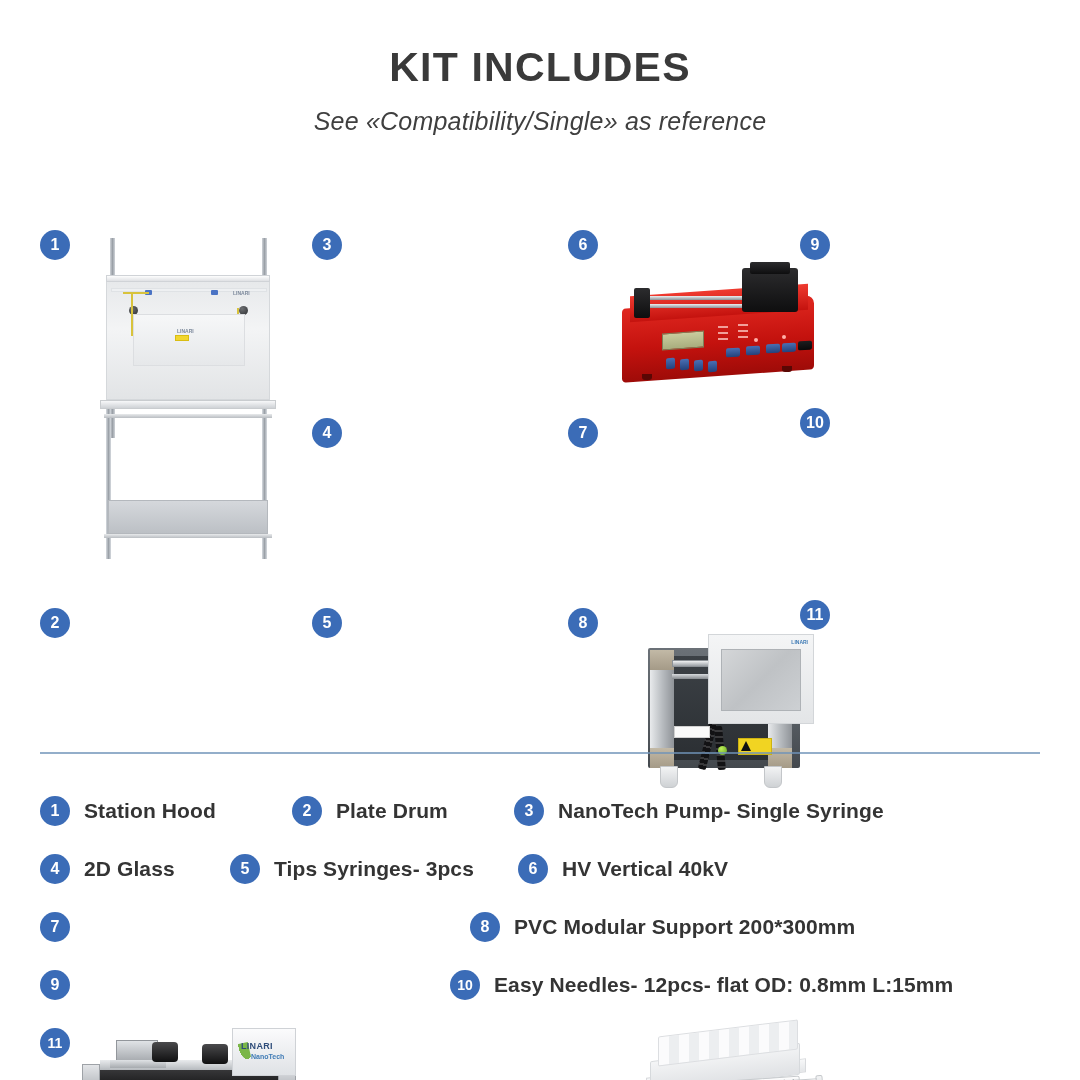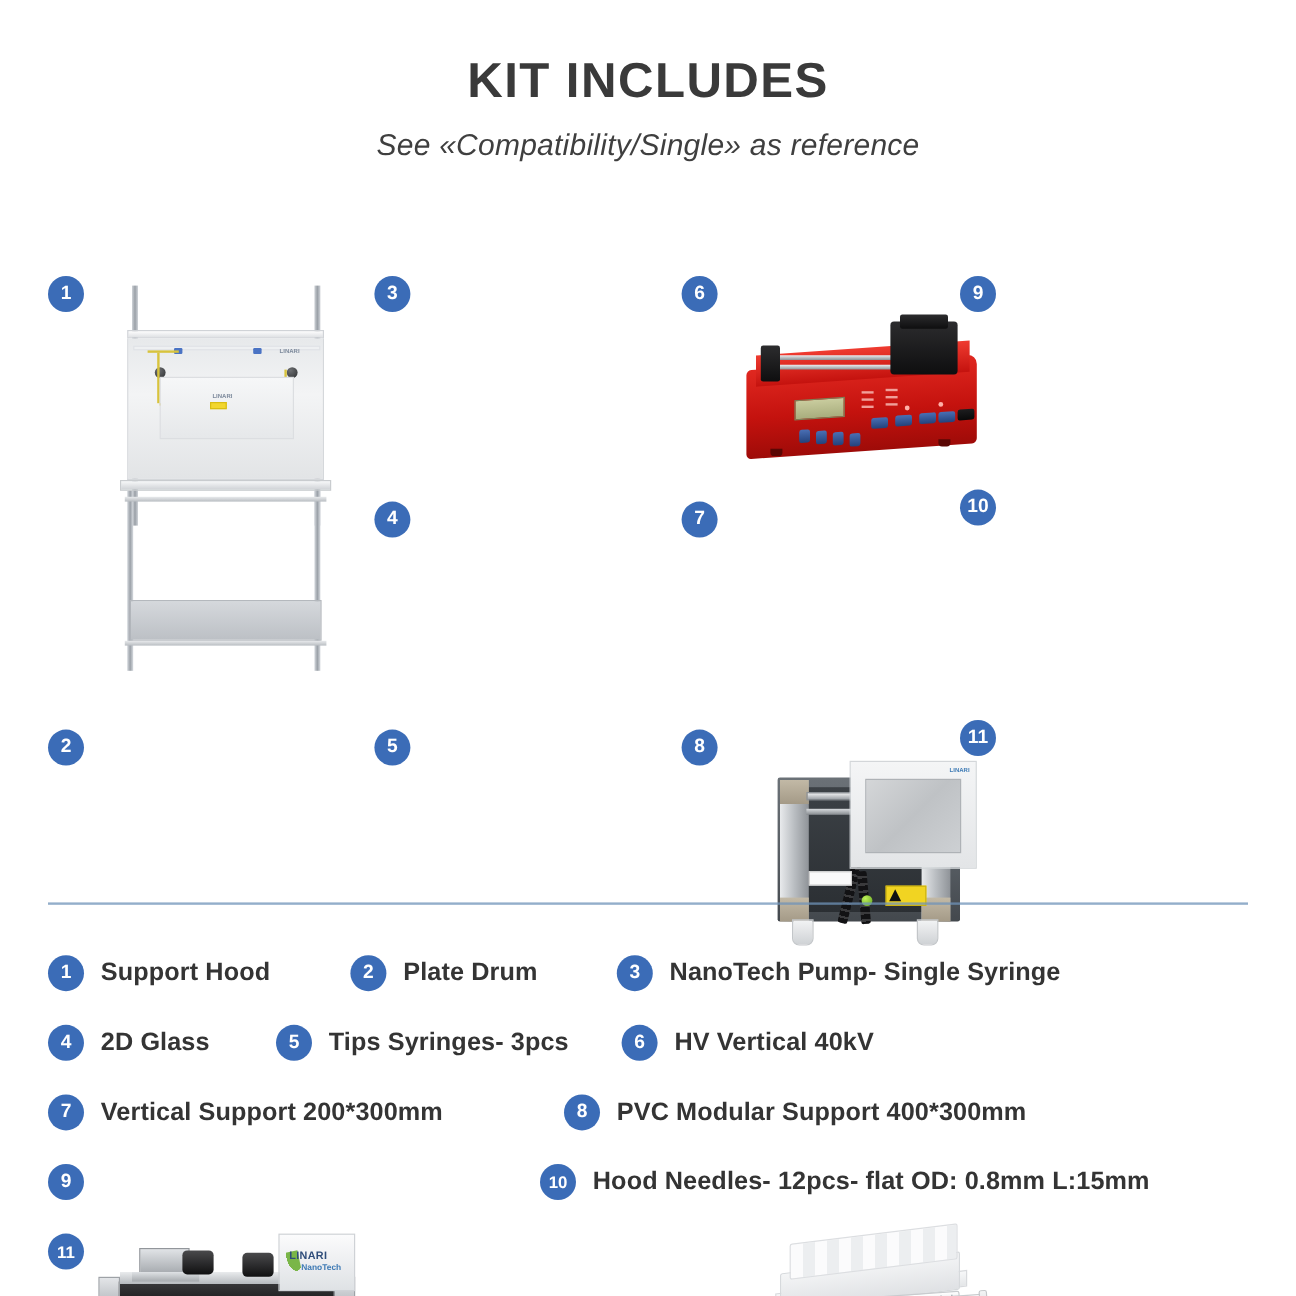"Support Hood" div.ltext { text: Support -> Station }
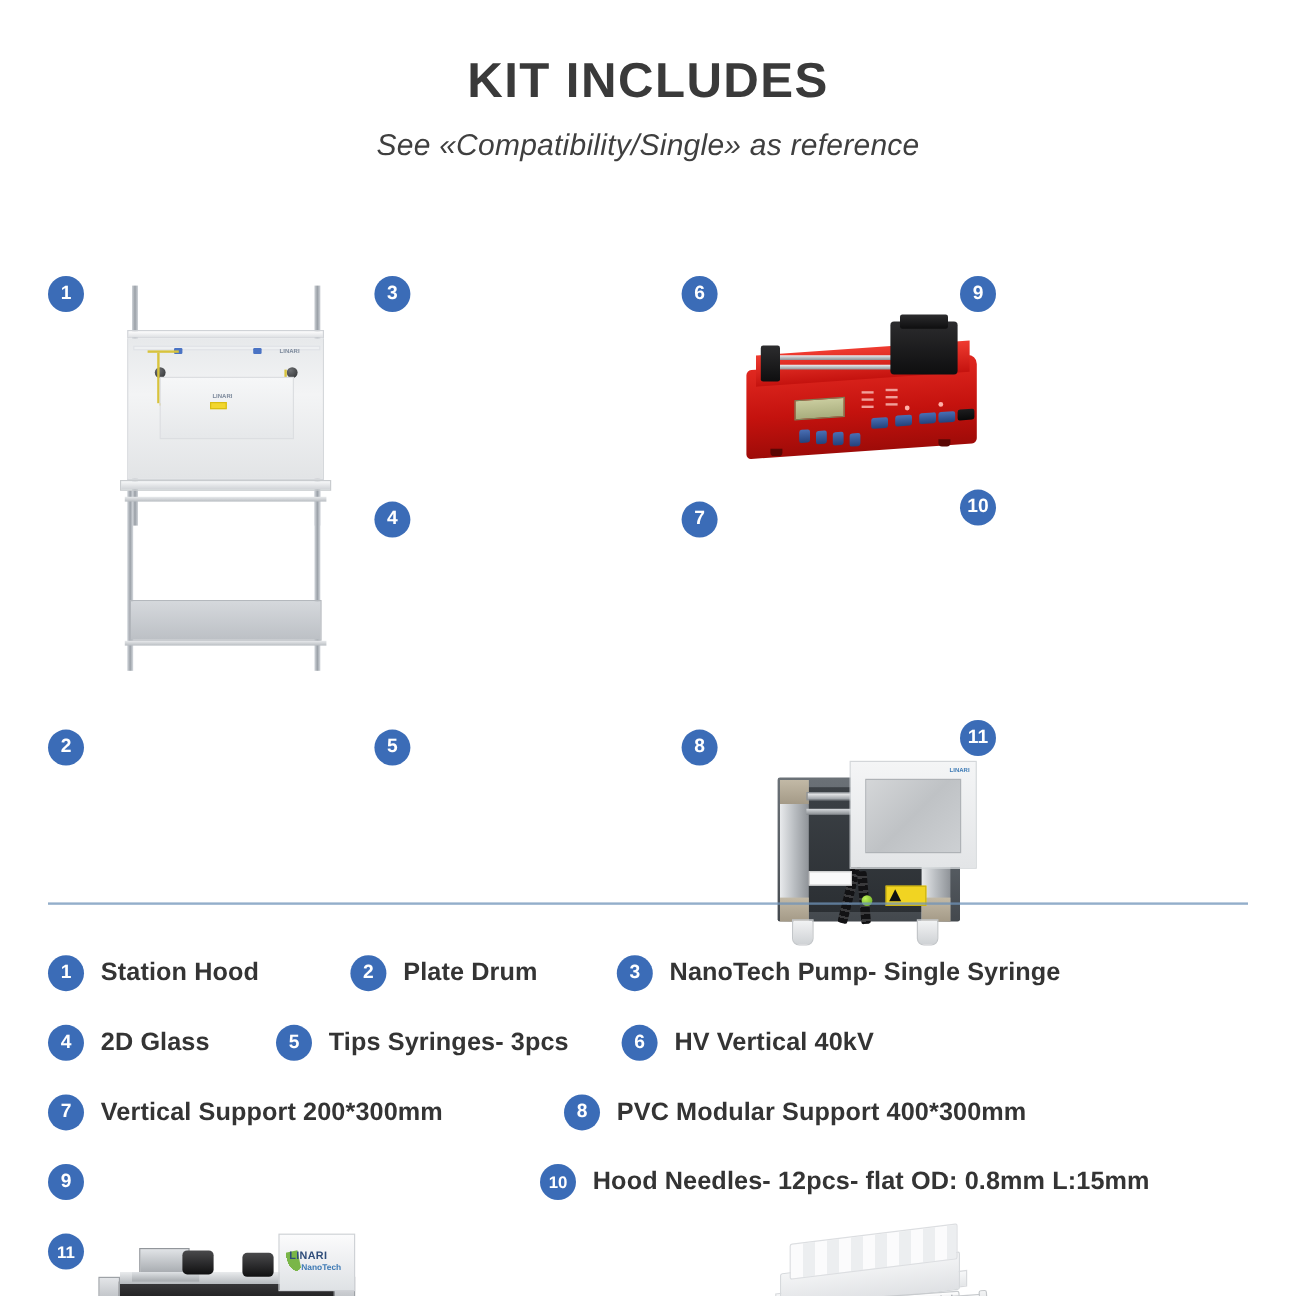"Vertical Support 200*300mm" div.ltext { html: <div>Vertical Support 200*300mm</div> -> none }
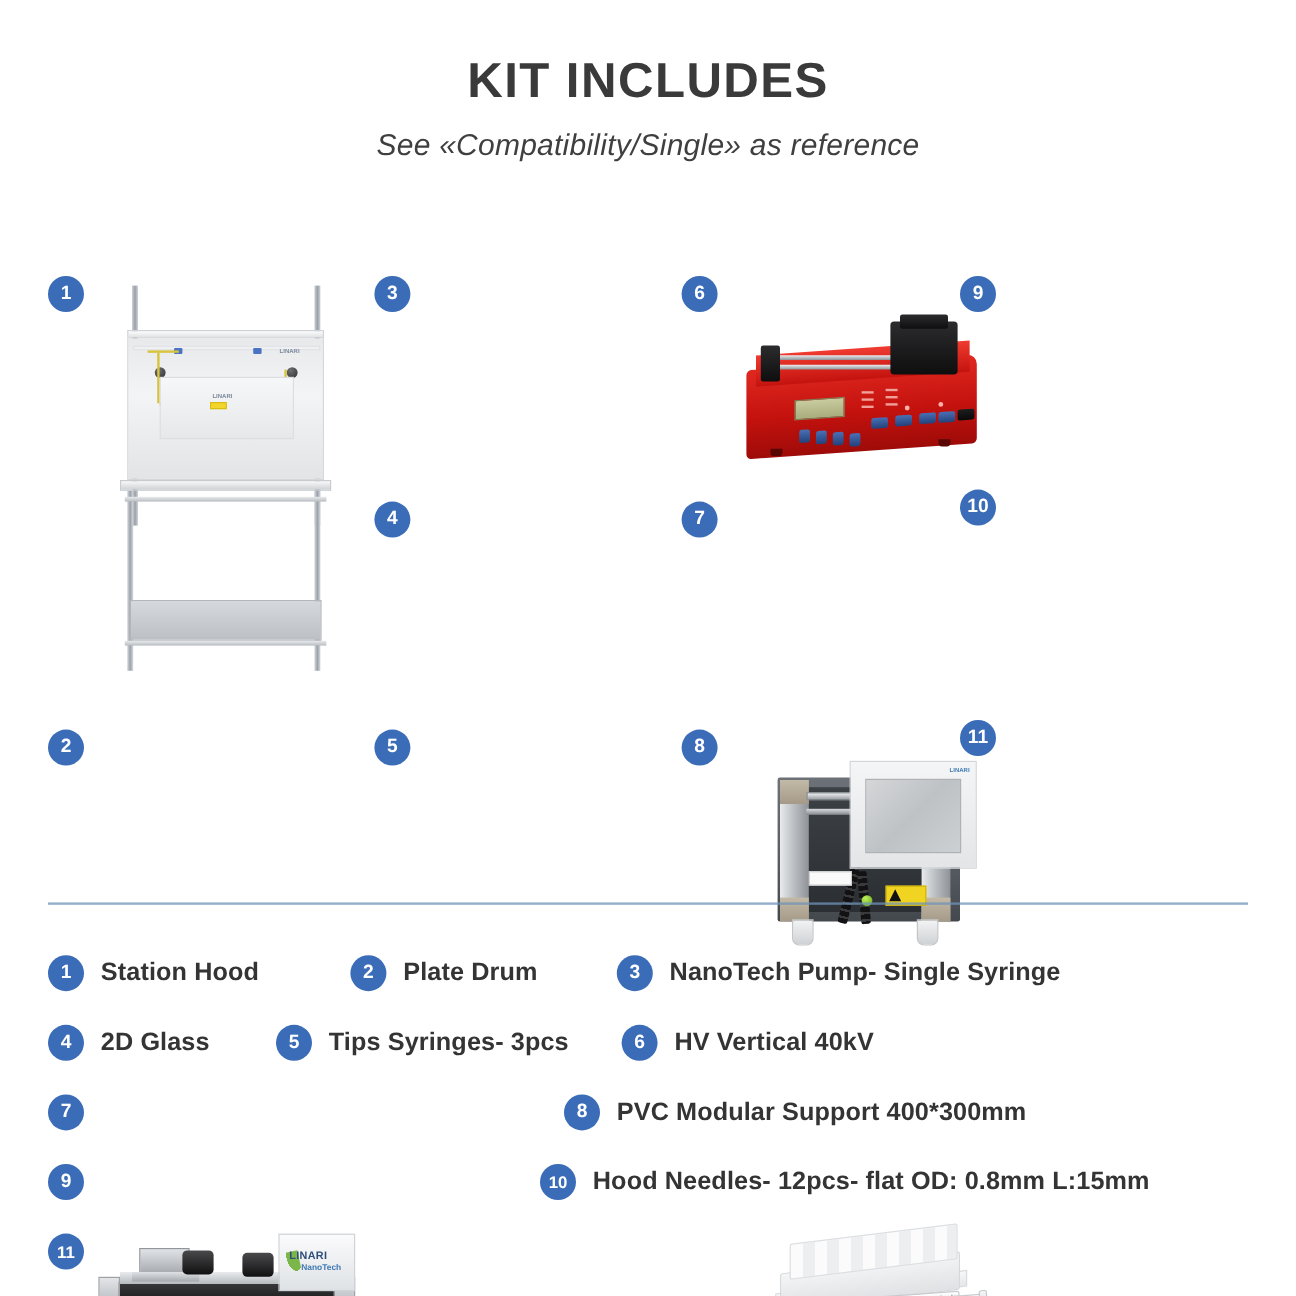"PVC Modular Support 400*300mm" div.ltext { text: 400 -> 200 }
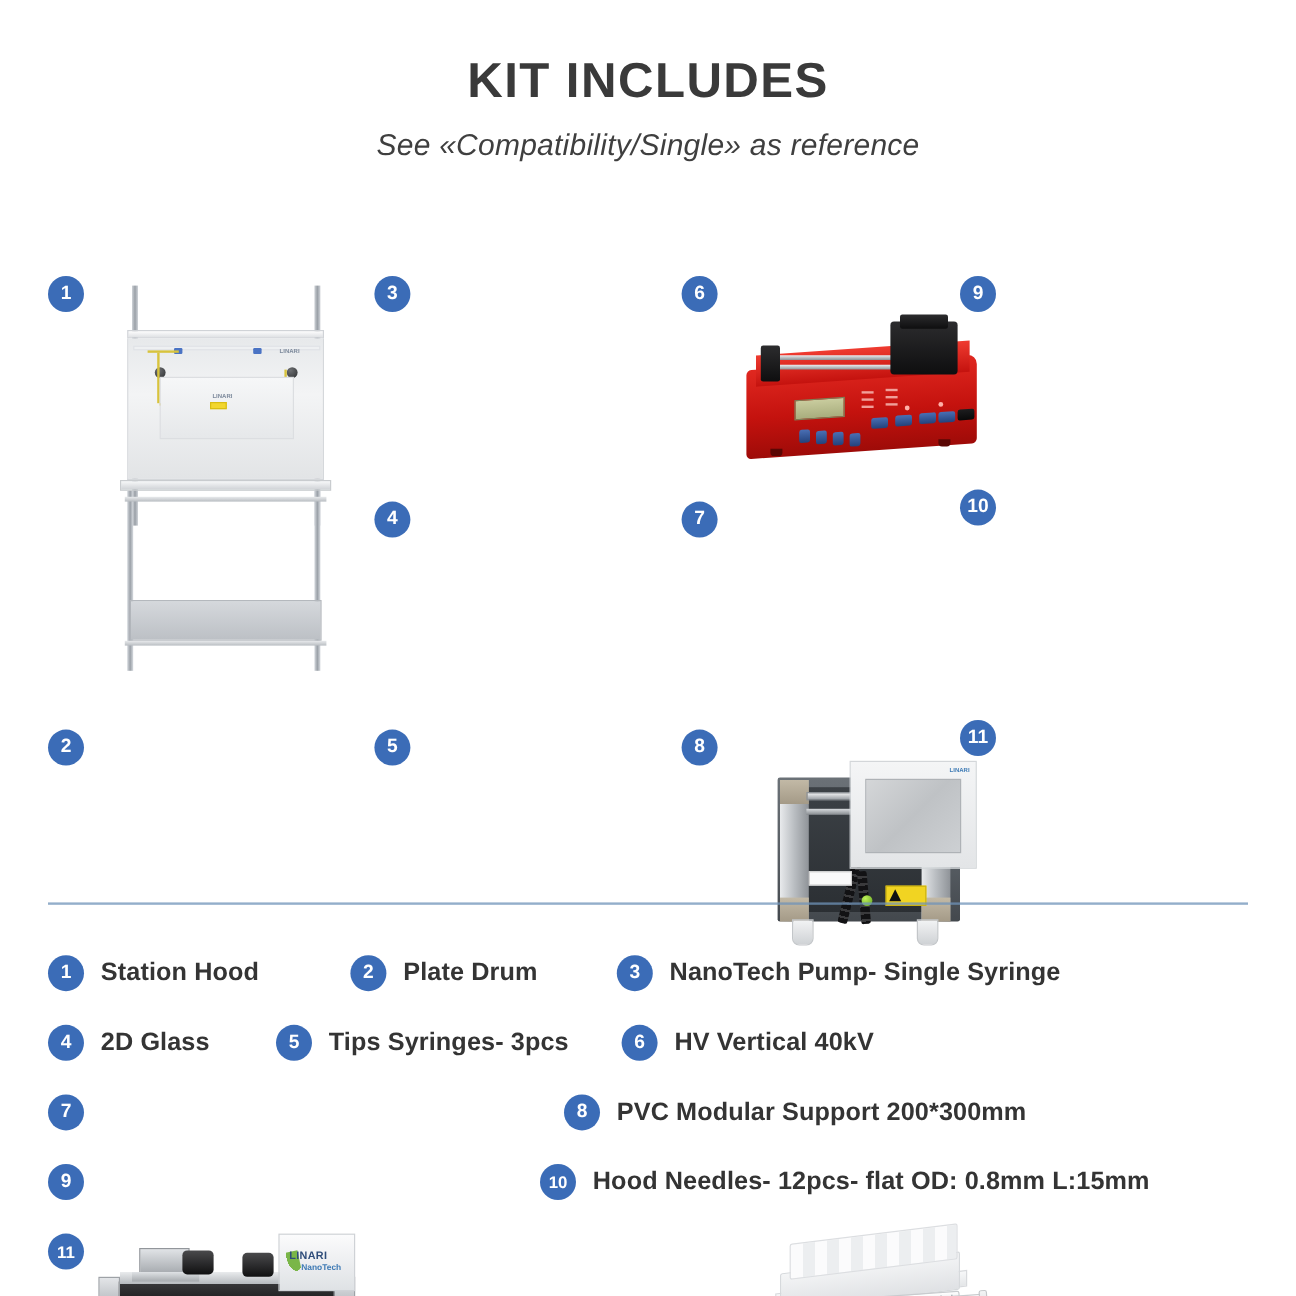"Hood Needles- 12pcs- flat OD:" div.ltext { text: Hood -> Easy }
